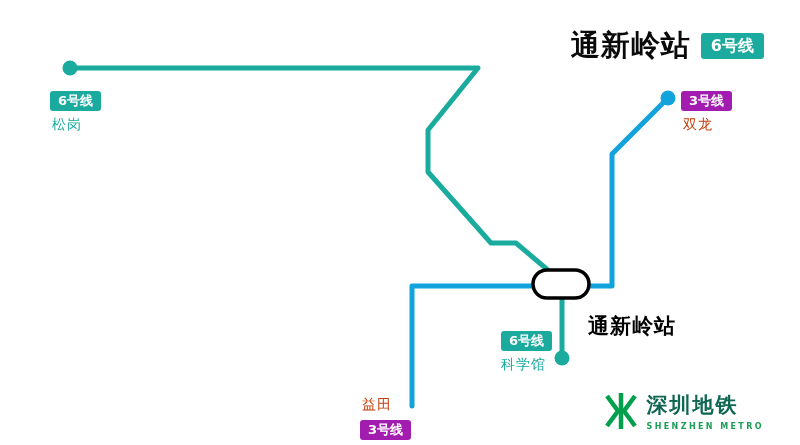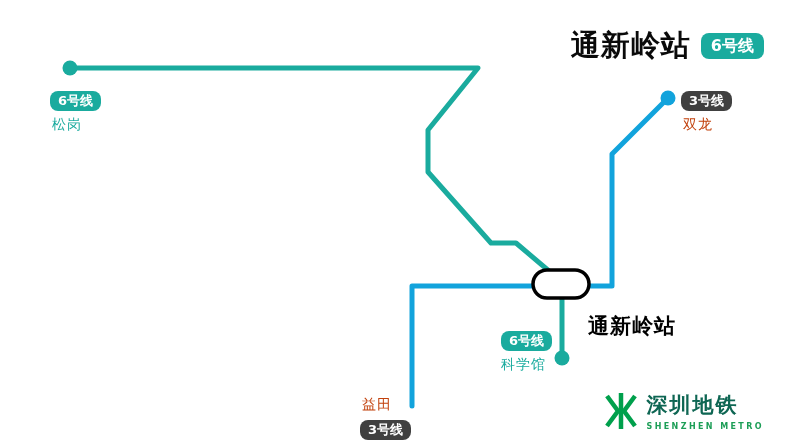"6号线" .badge { border-radius: 8px -> 3px }
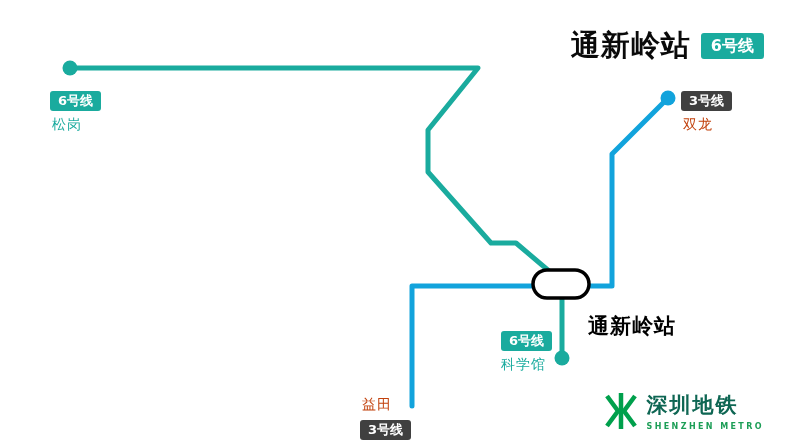"3号线" .bg-blue { background: #404040 -> #a21caf }
